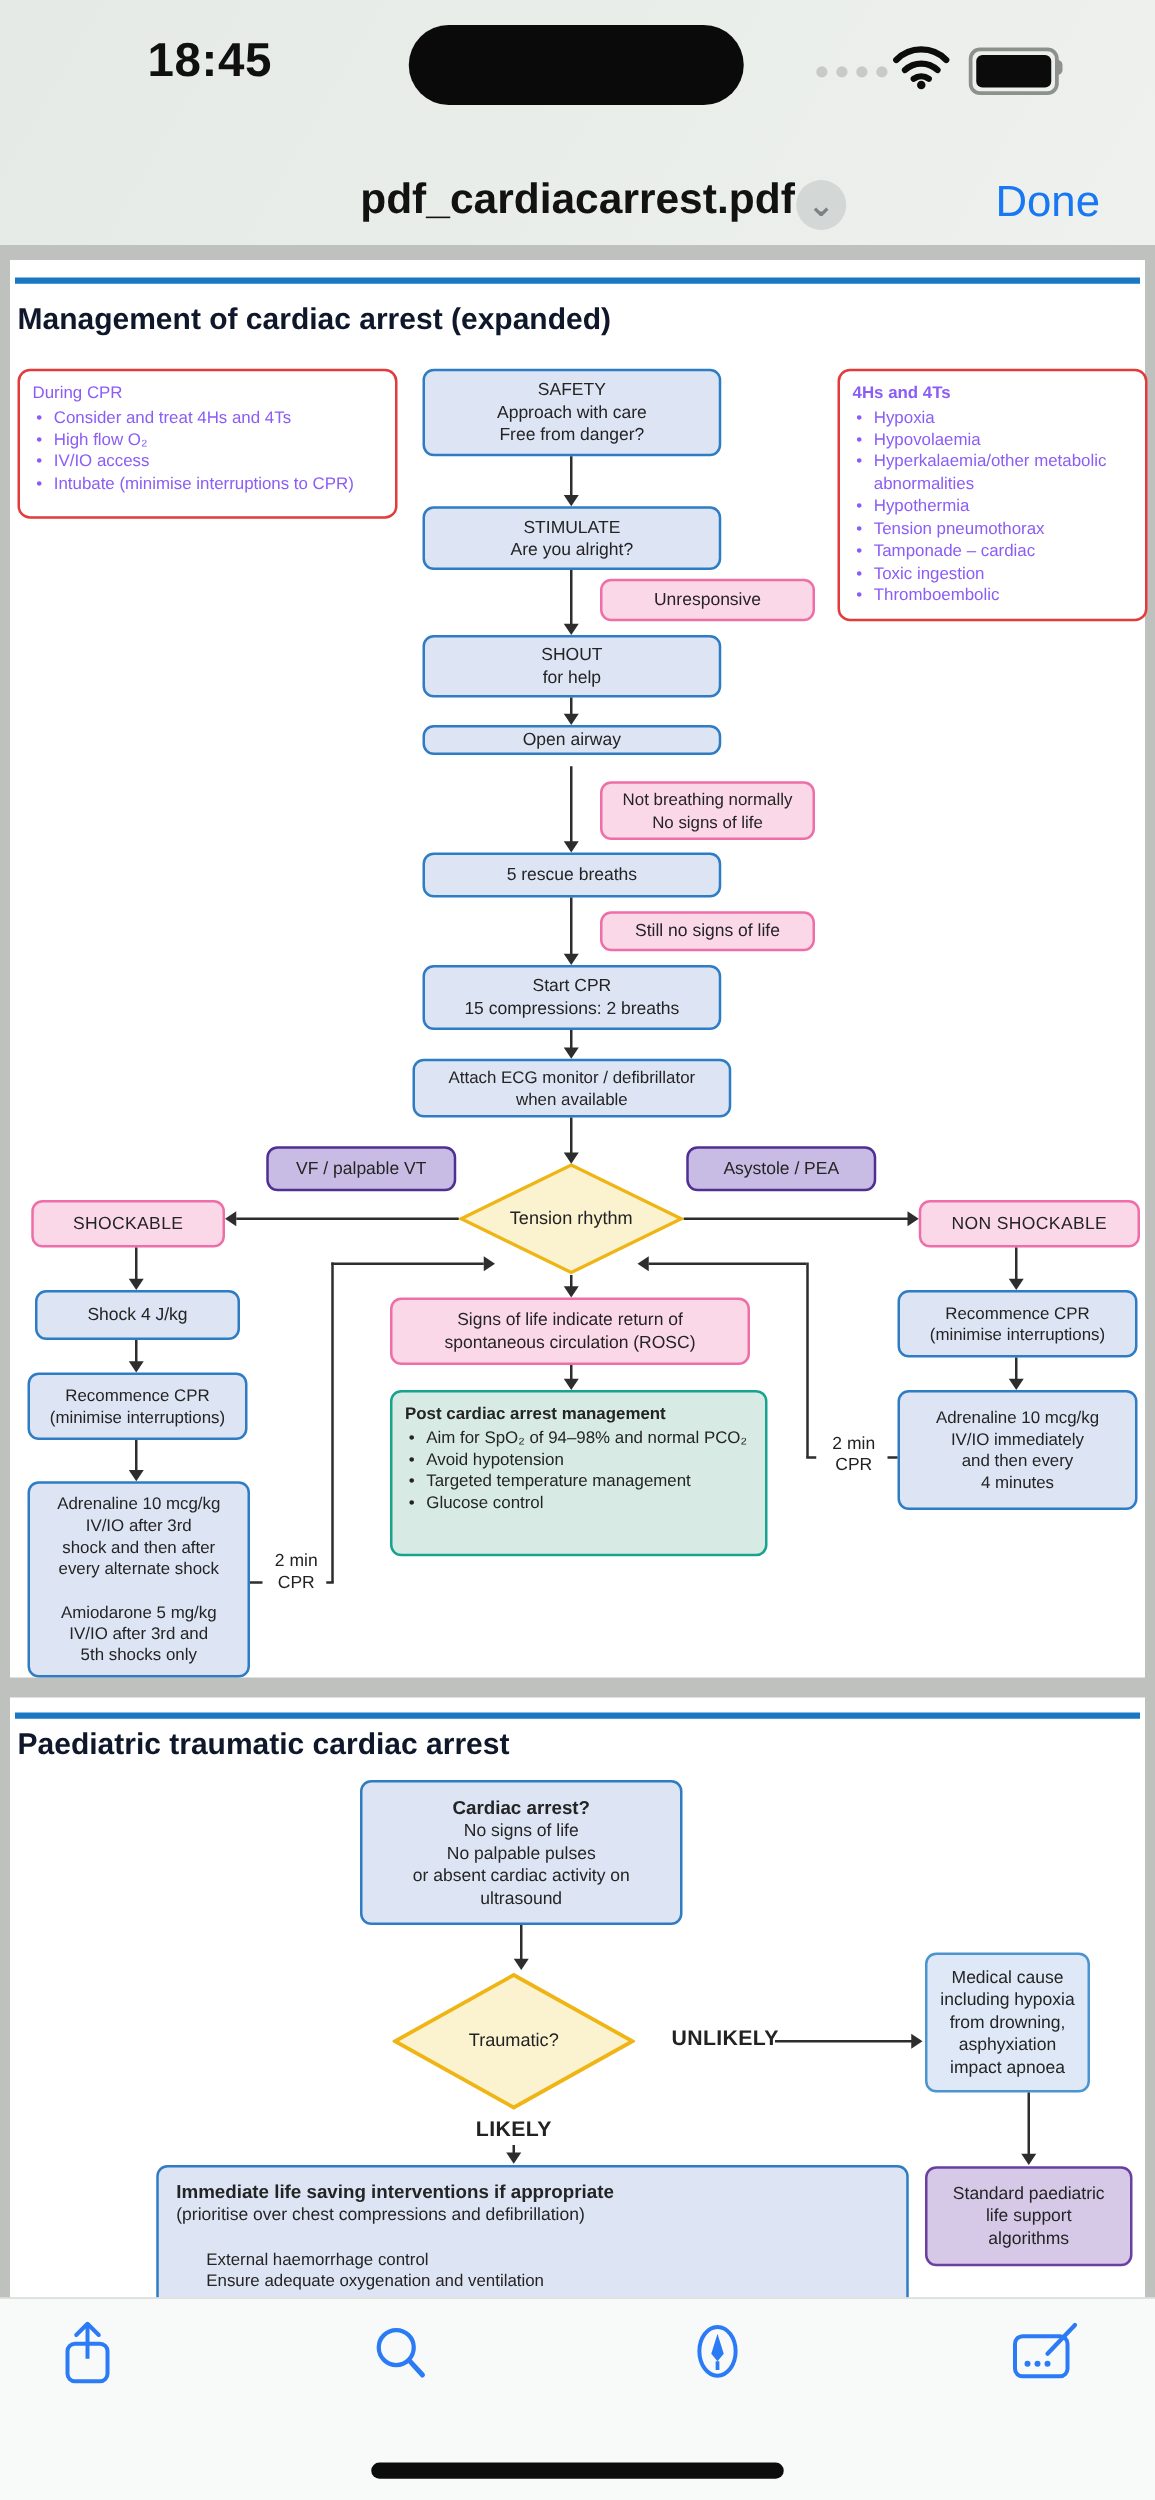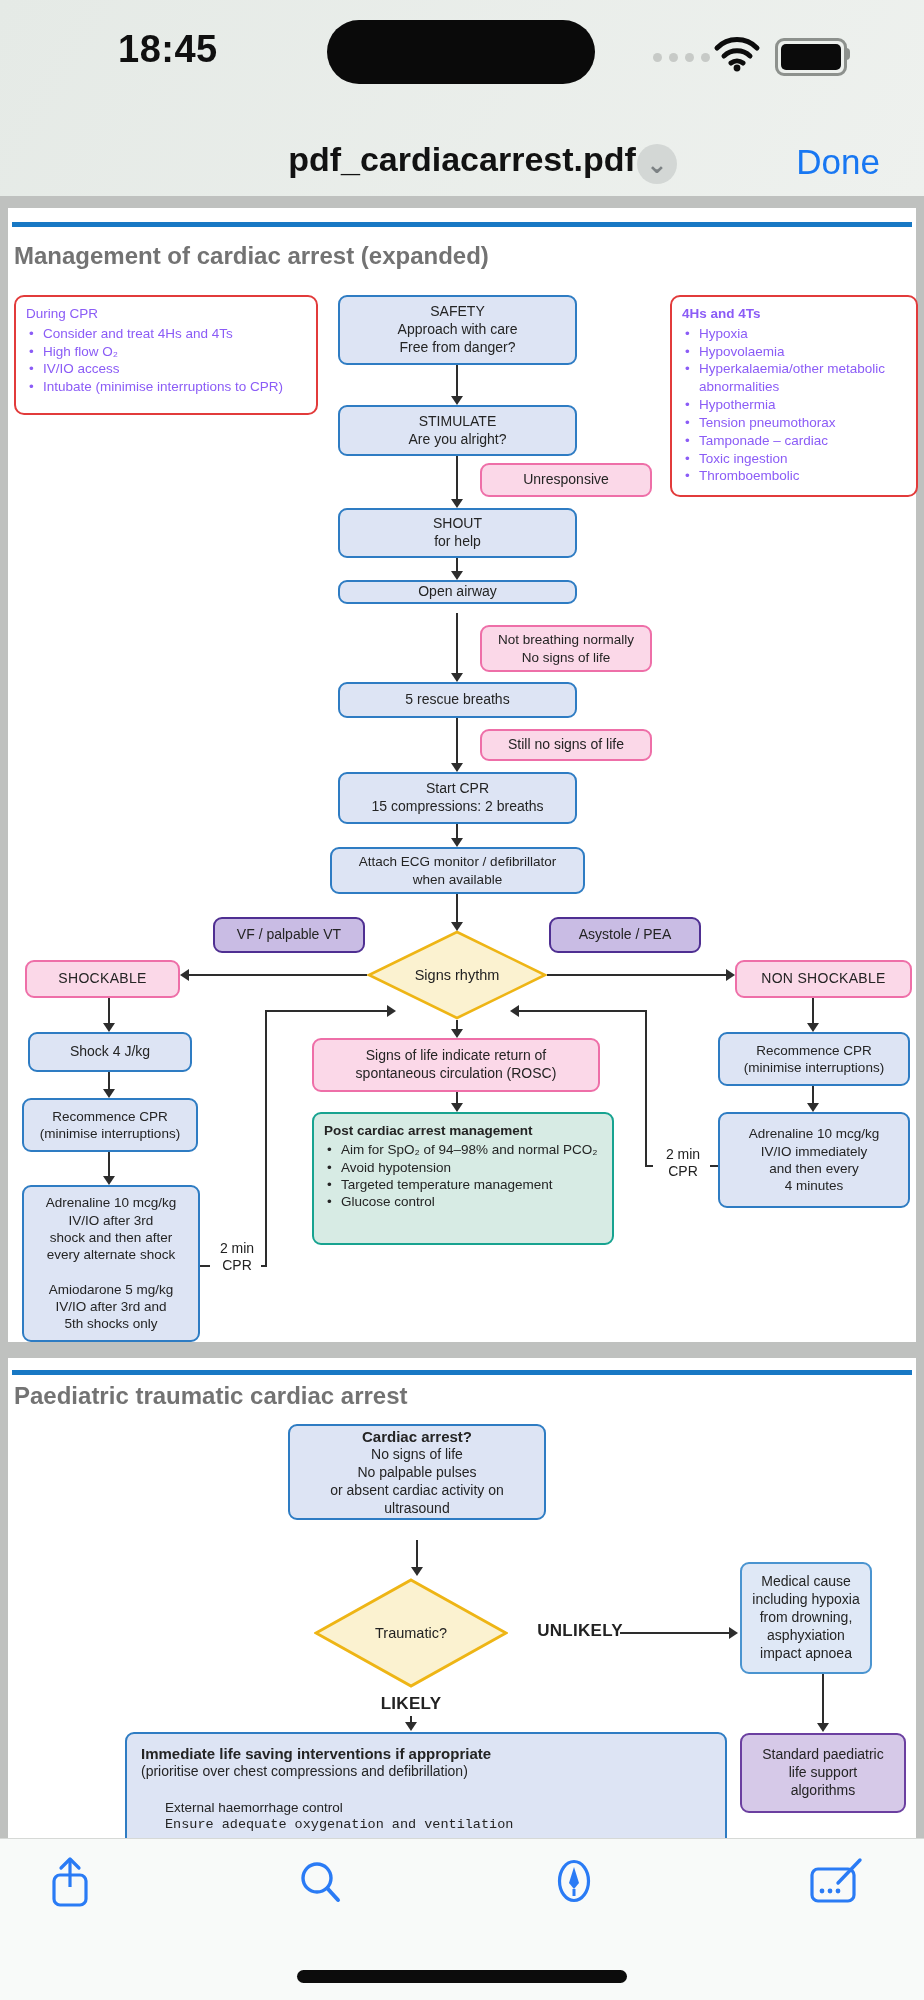"Management of cardiac arrest (expanded)" .h1 { color: #737373 -> #0f172a }
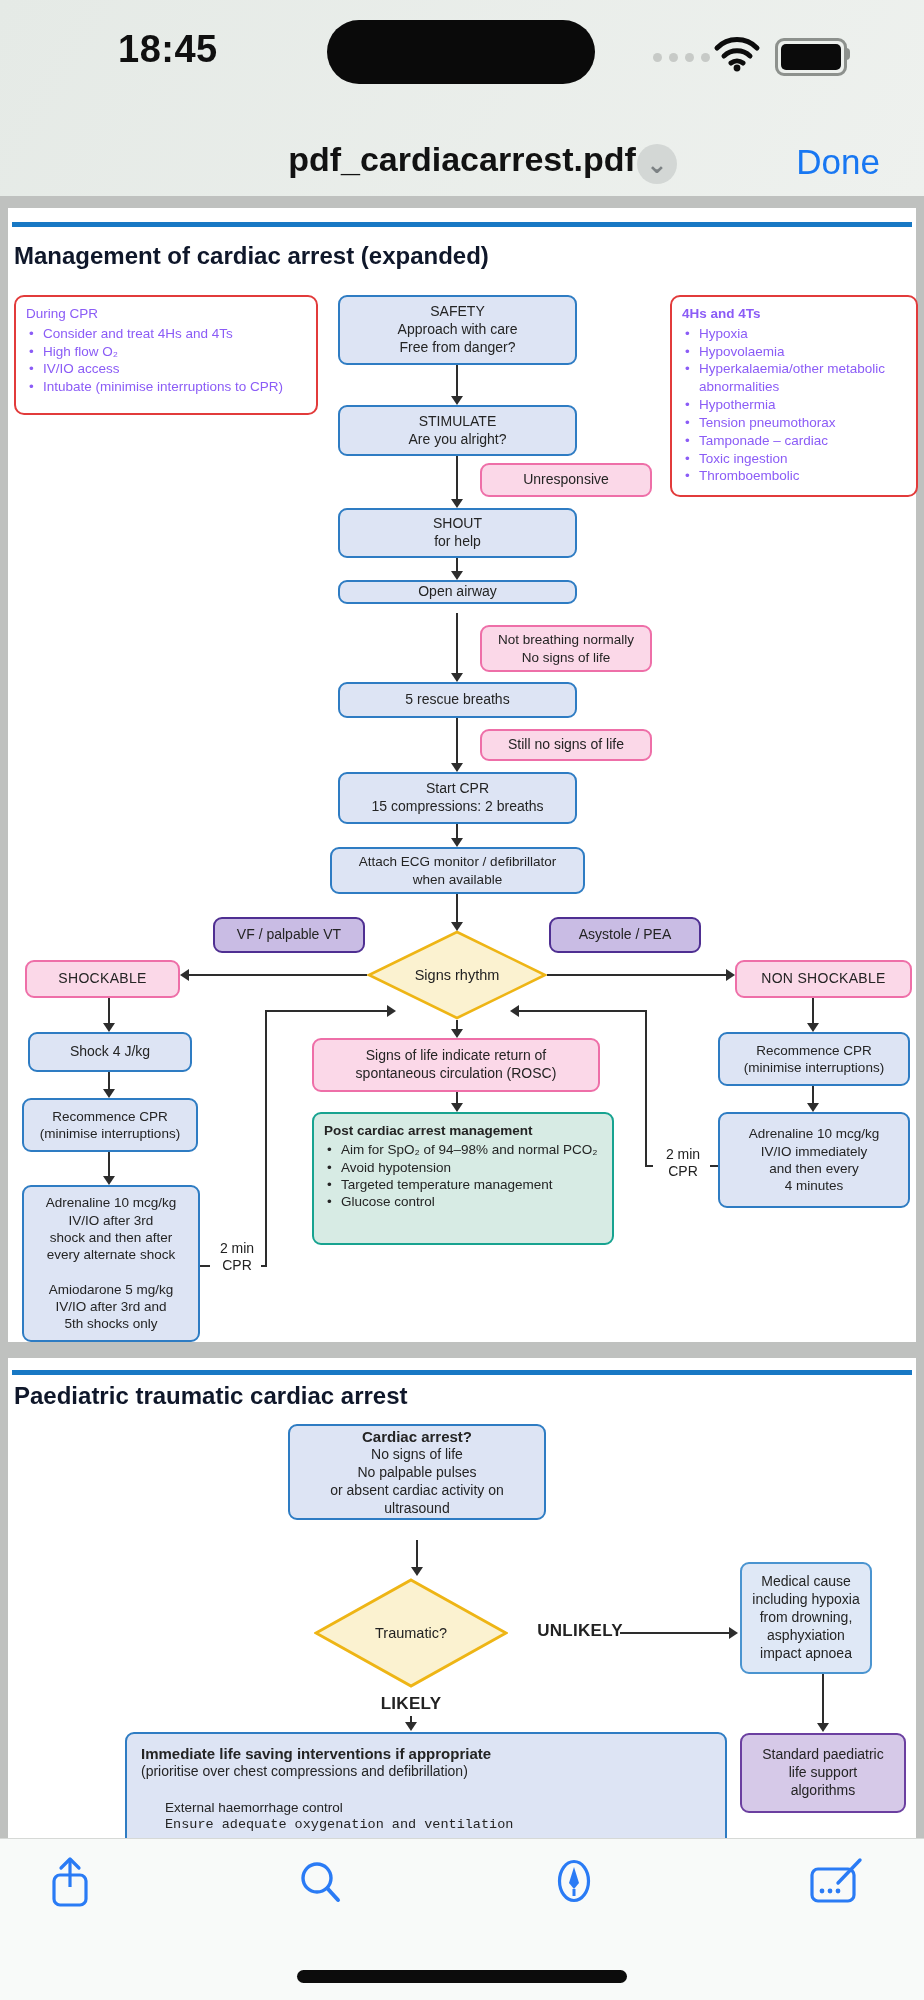"Signs rhythm" div.dialab { text: Signs -> Tension }
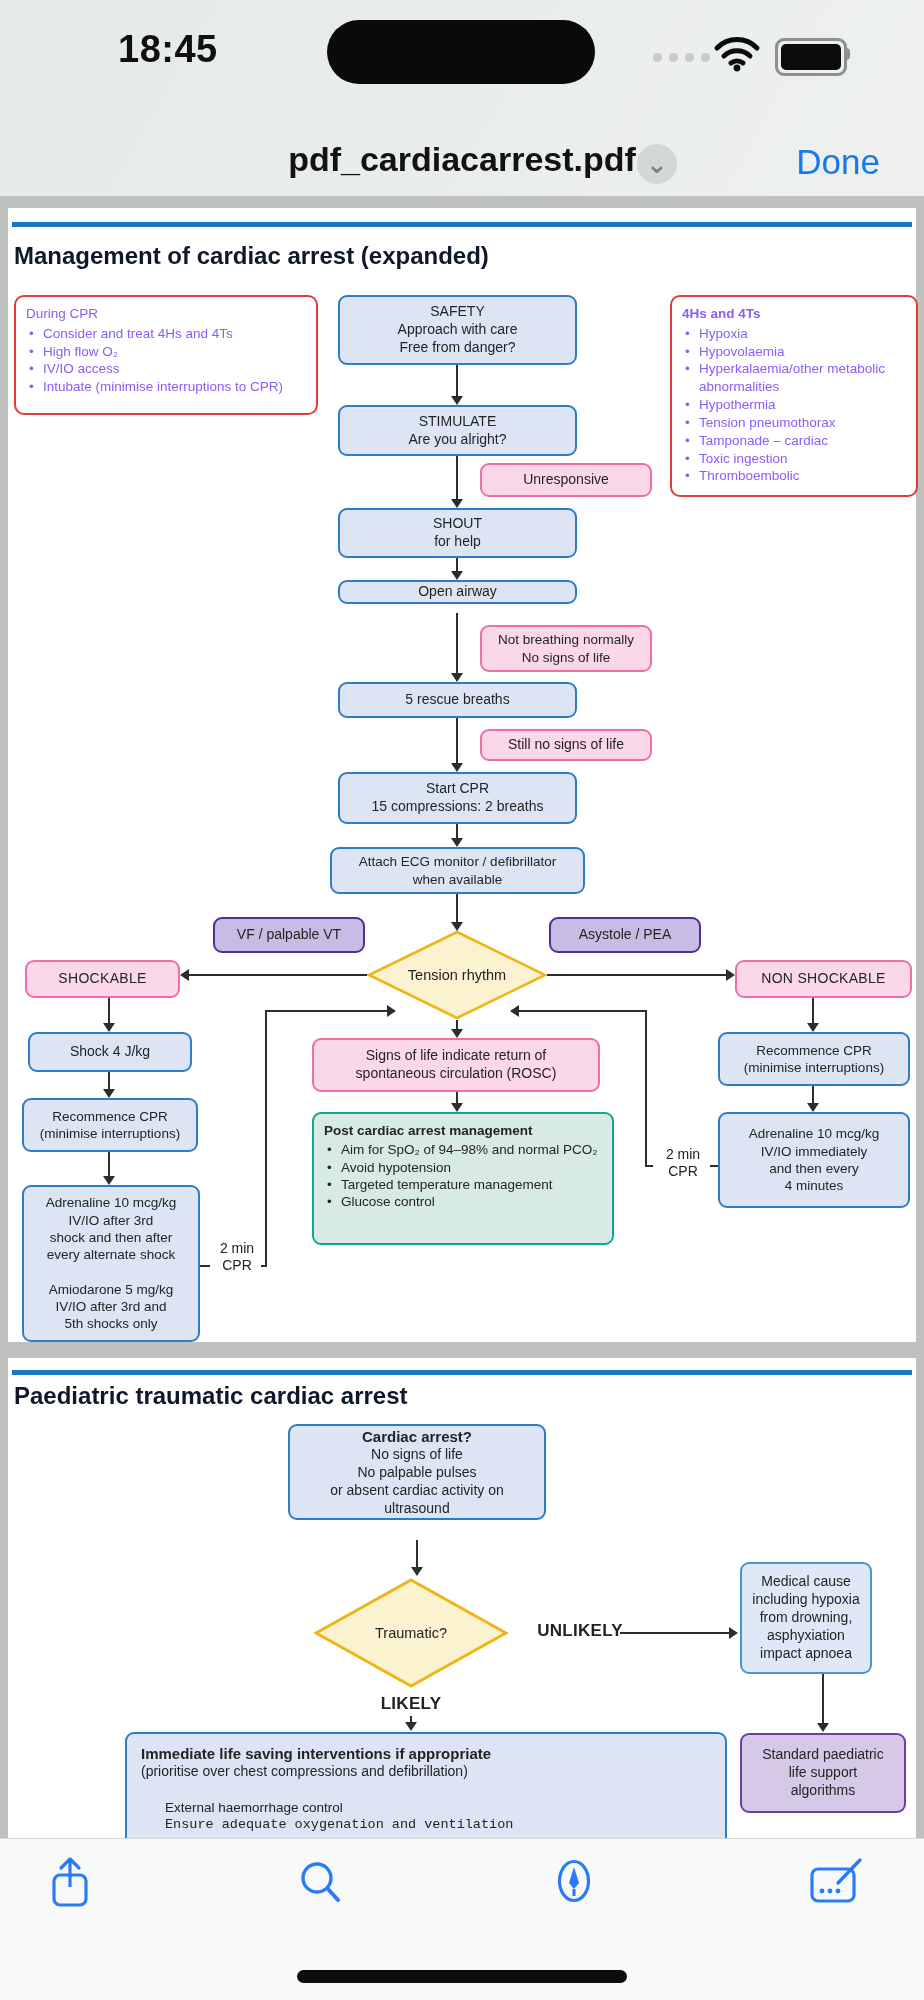"Cardiac arrest?" div.b { height: 96px -> 116px }
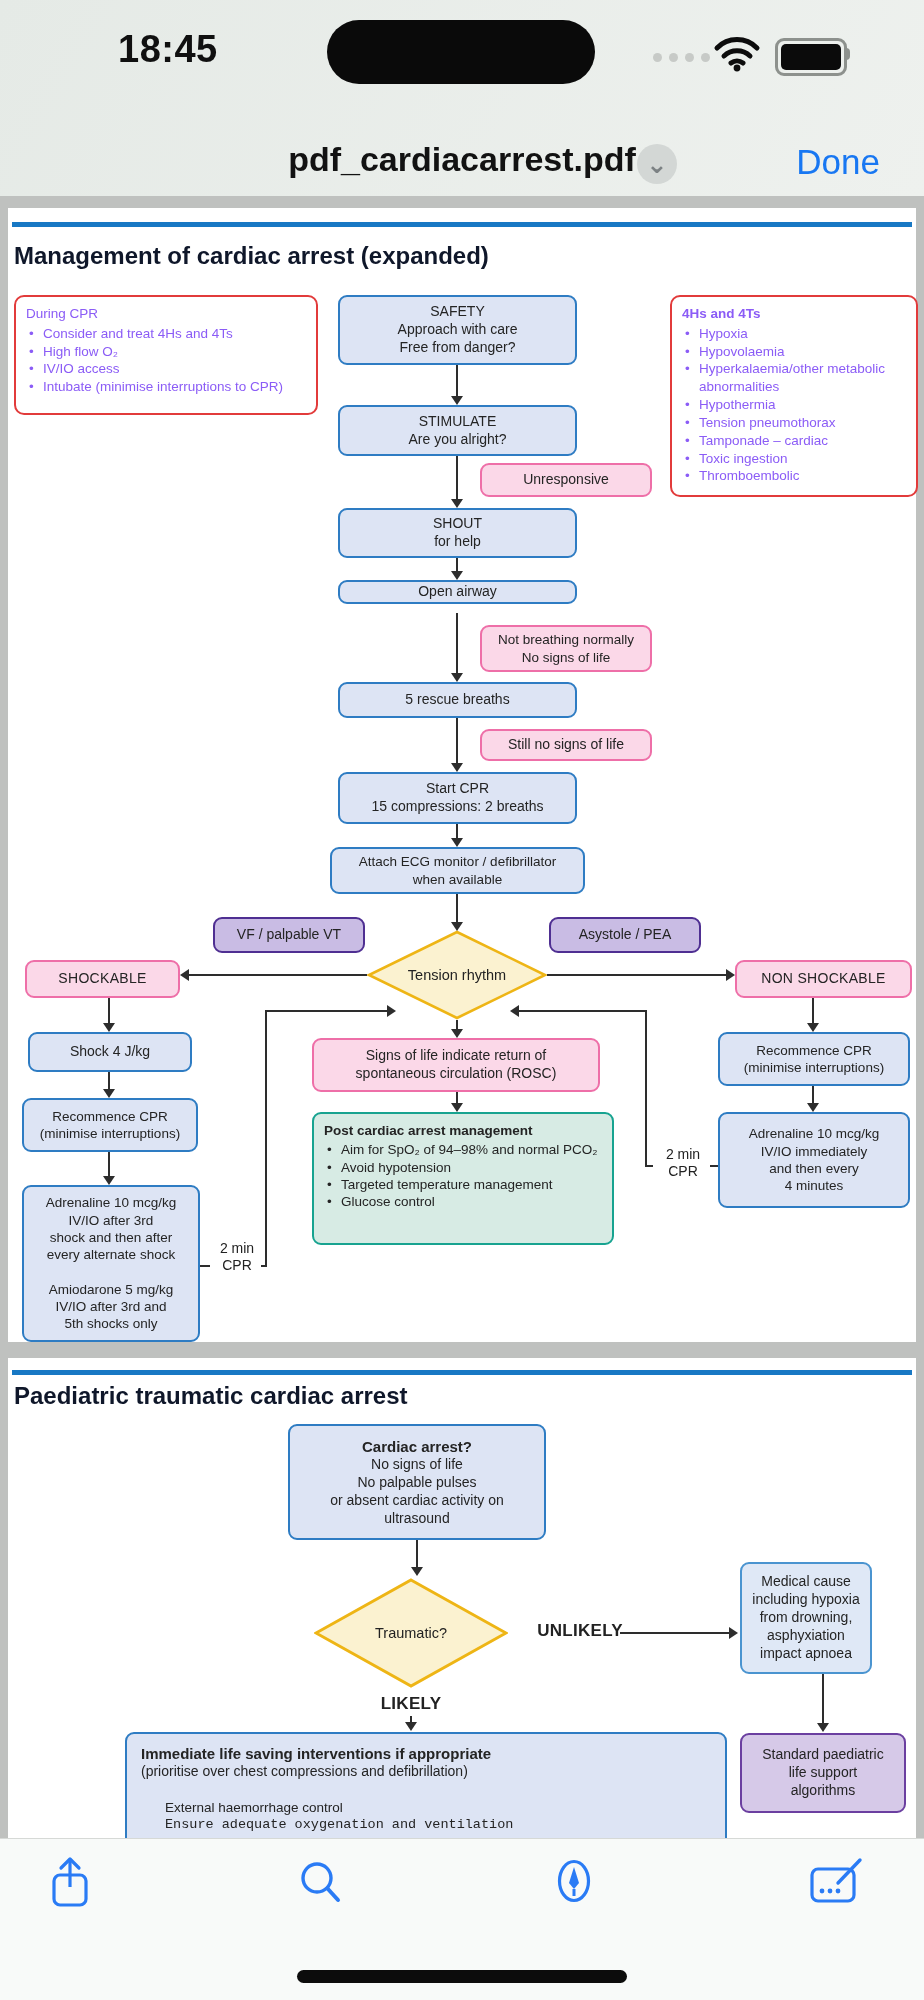"Ensure adequate oxygenation and" li { font-family: Liberation Mono, monospace -> none }
